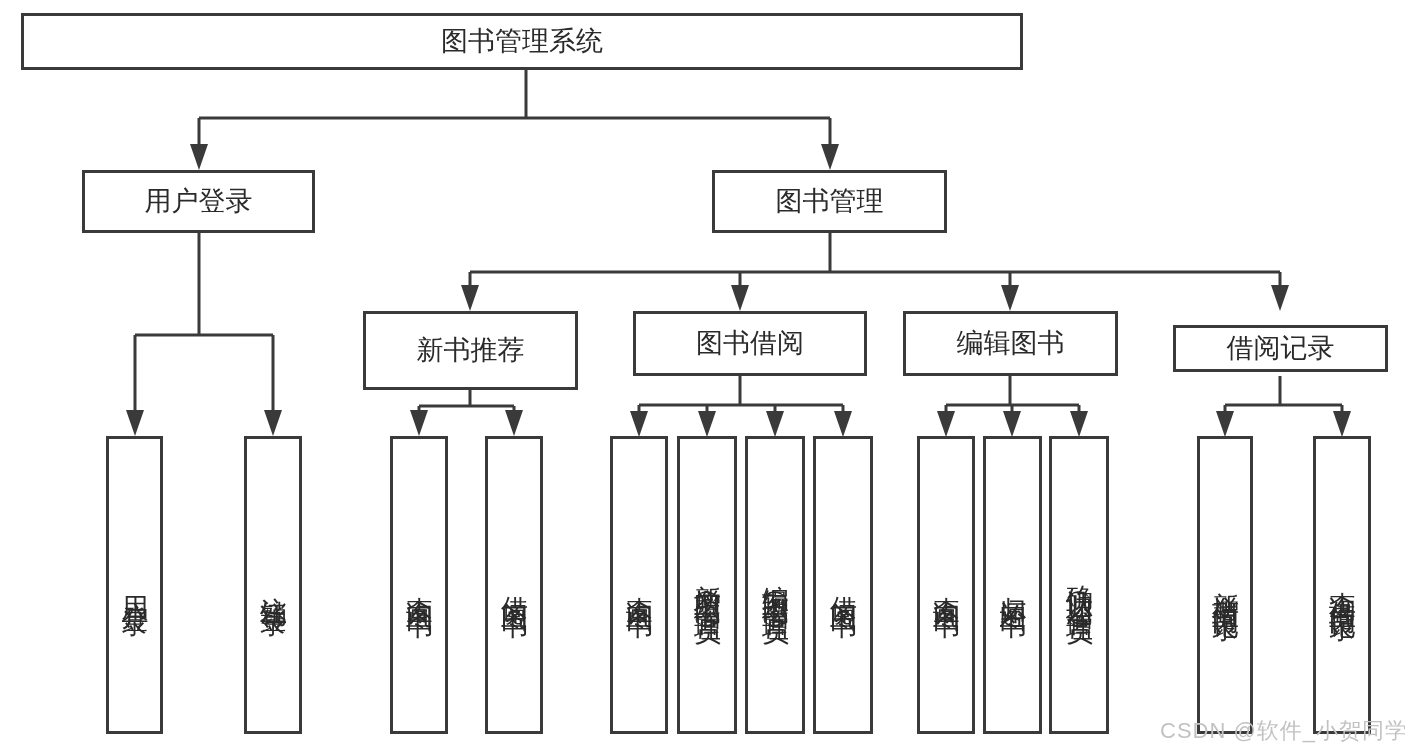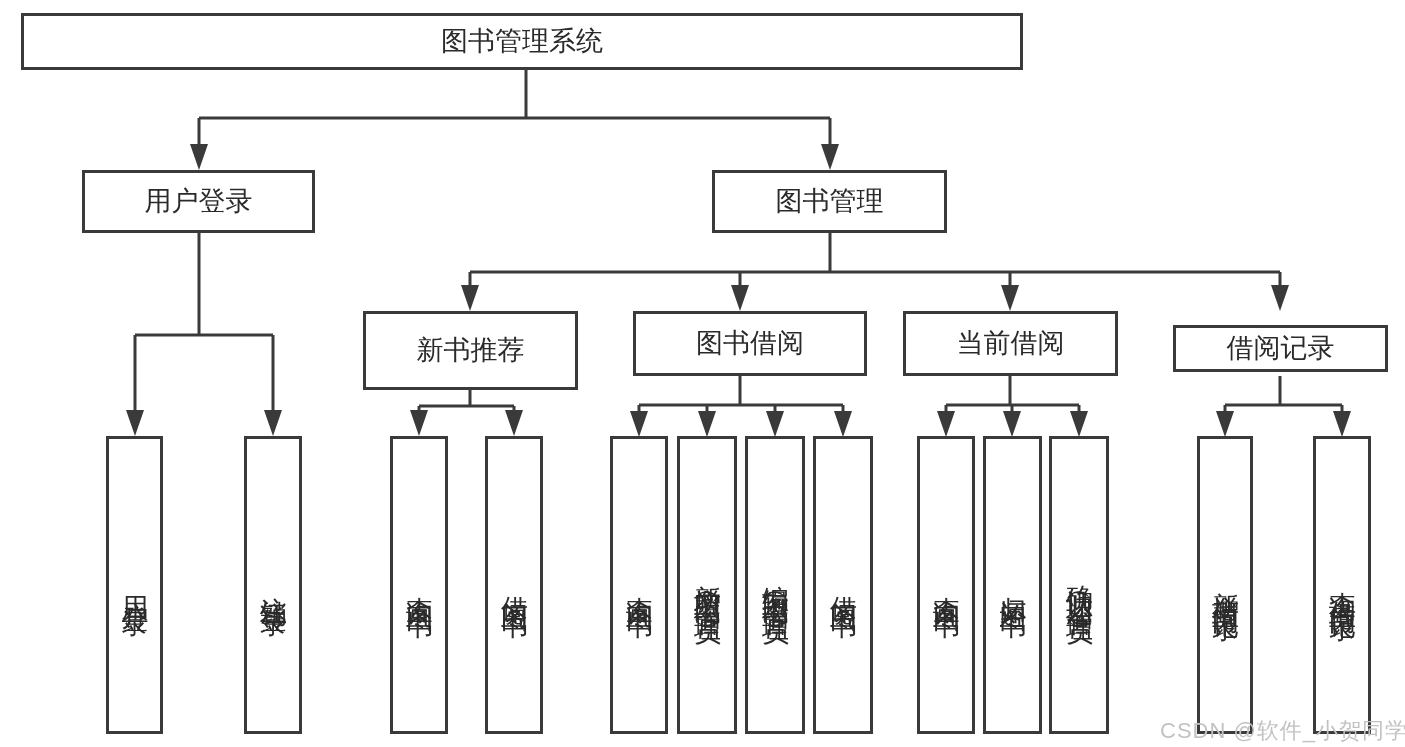"当前借阅" span { text: 当前借阅 -> 编辑图书 }
